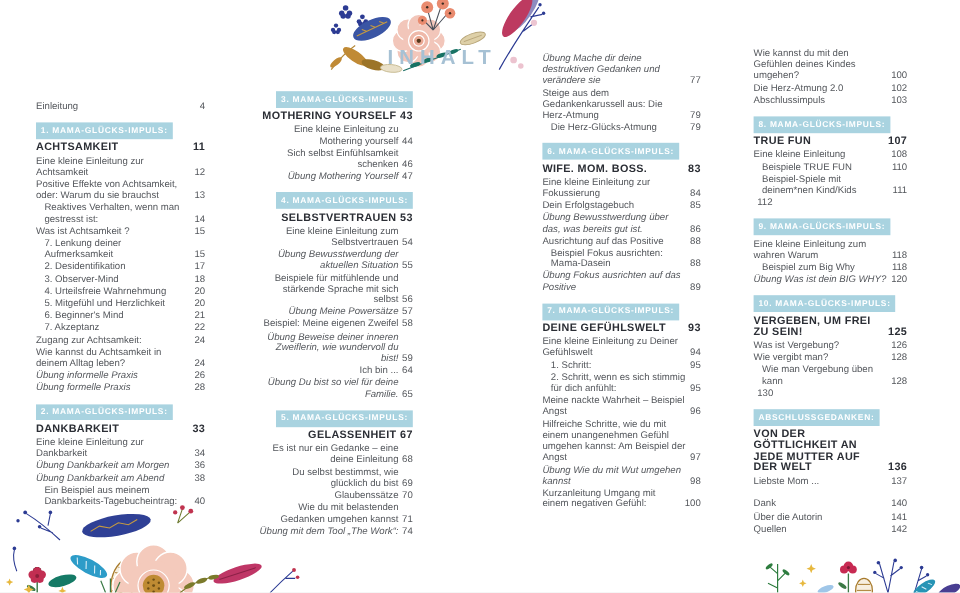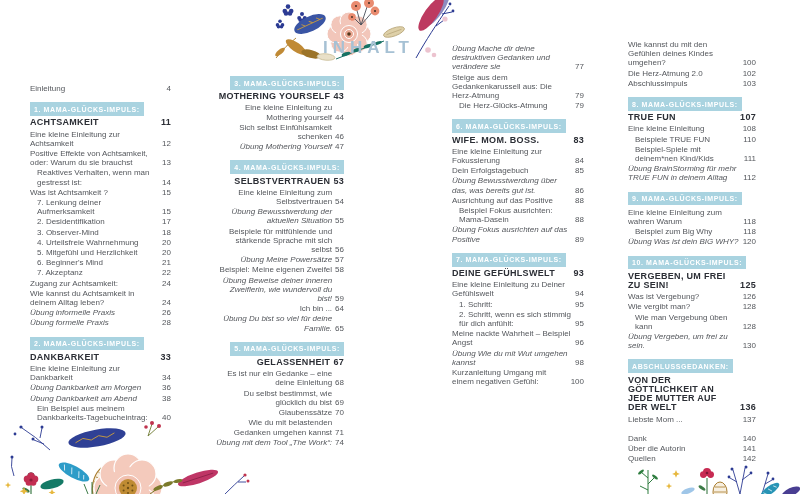"Übung BrainStorming für mehr TRUE" span.t { html: <span>Übung BrainStorming für mehr TRUE FUN in deinem Alltag</span> -> none }
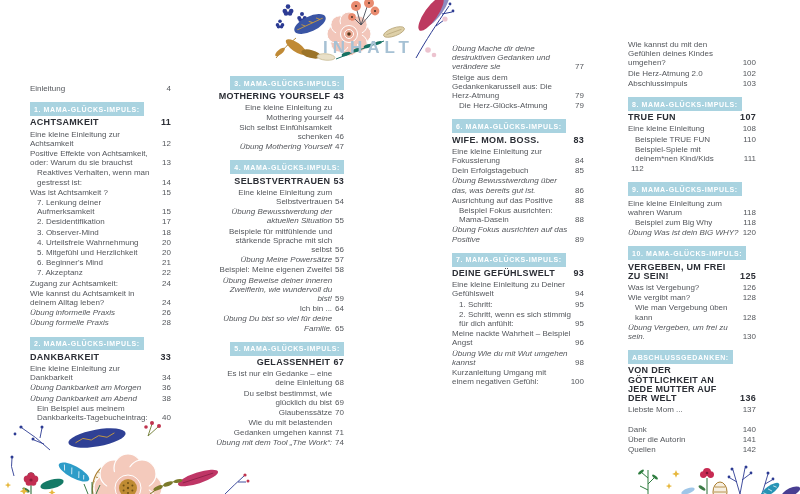"Übung Vergeben, um frei zu" span.t { html: <span>Übung Vergeben, um frei zu sein.</span> -> none }
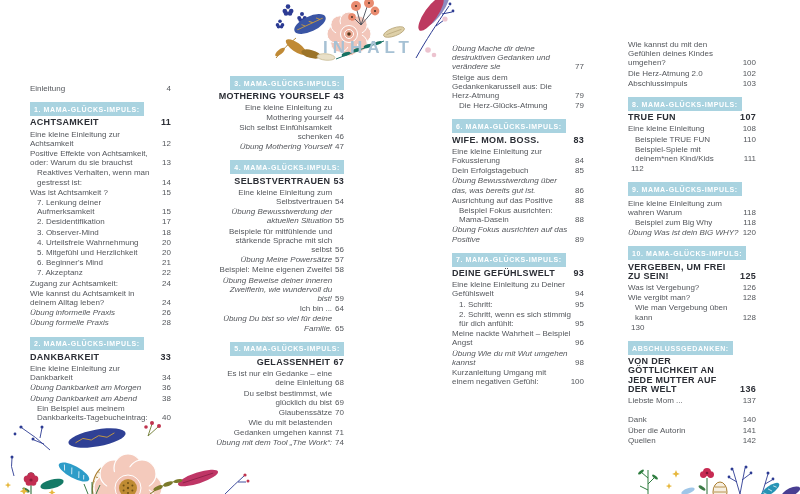"Hilfreiche Schritte, wie du mit" div.entry { html: none -> <div> <span>Hilfreiche Schritte, wie du mit einem unangenehmen Gefühl umgehen kannst: Am Beispiel der Angst</span> <span>97</span> </div> }
